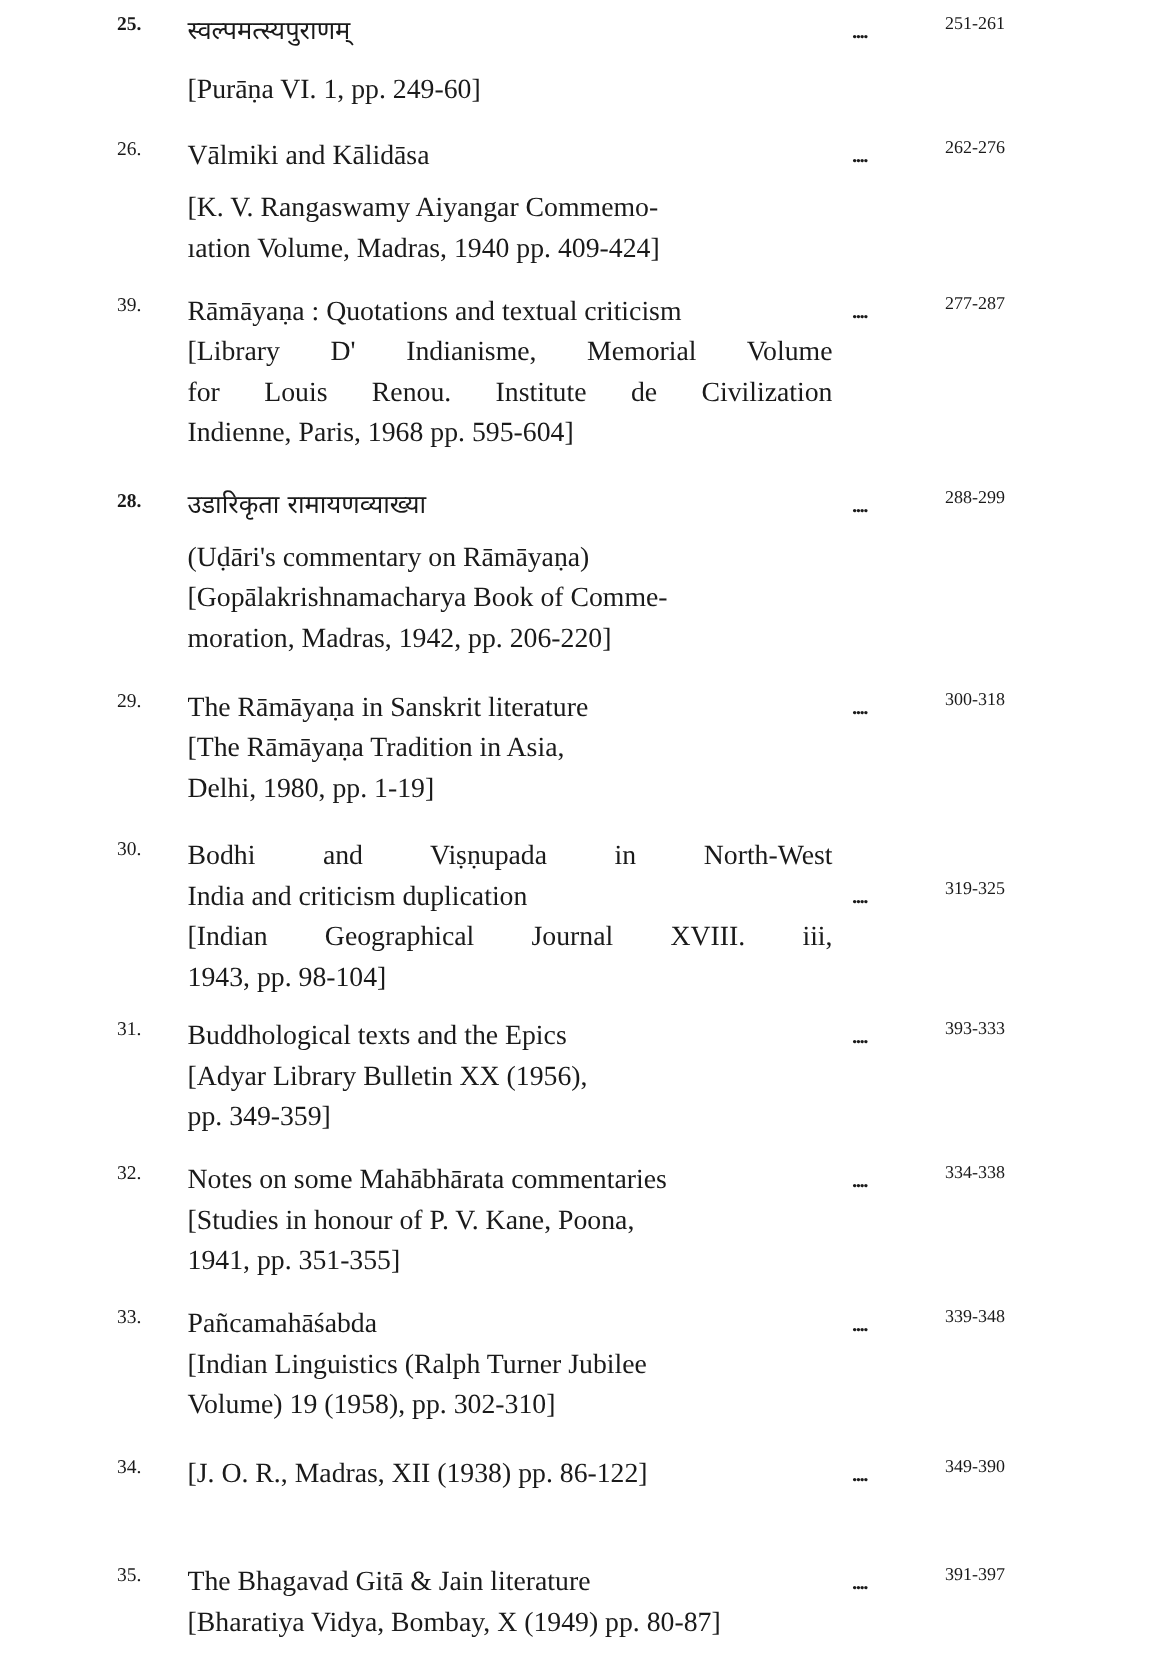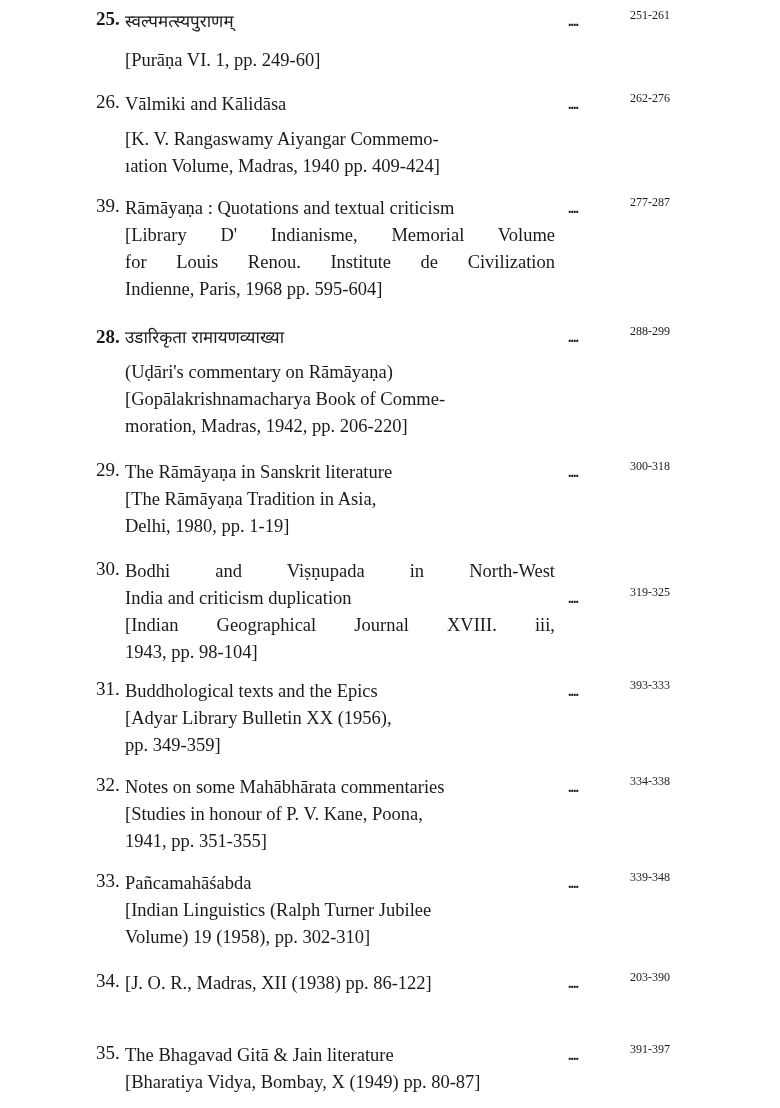"25." .num { font-size: 19px -> 13px; left: 96px -> 78px }
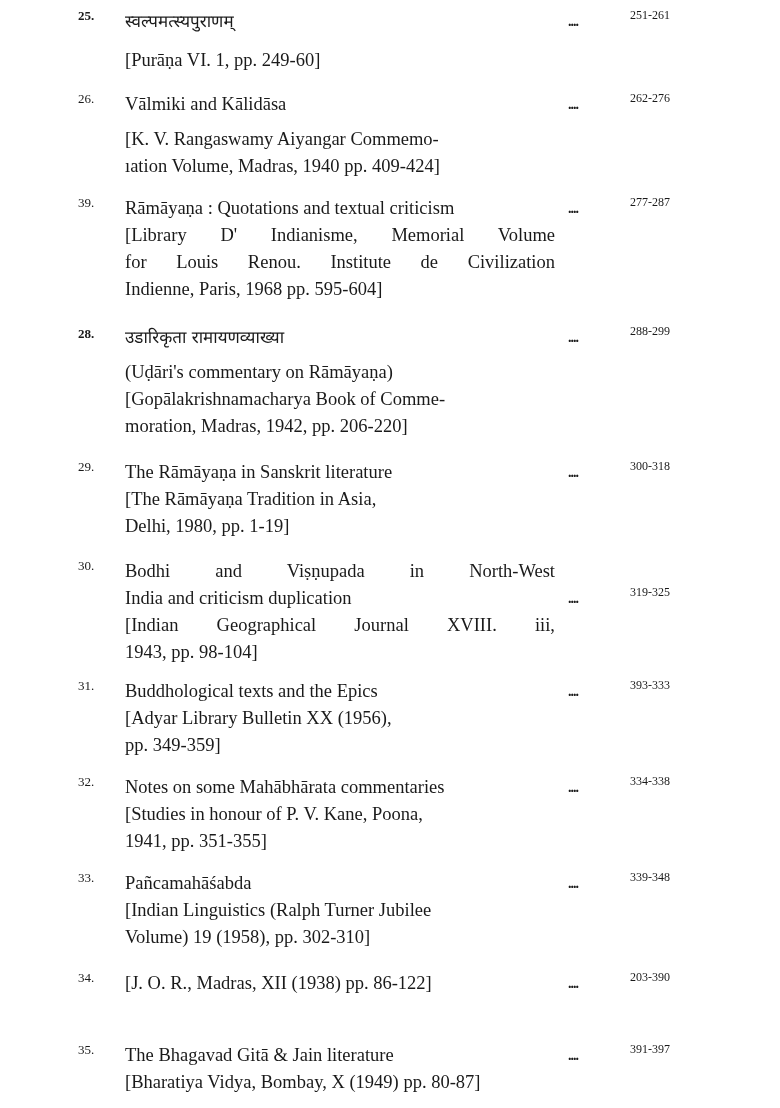"203-390" span.pages { text: 203-390 -> 349-390 }
